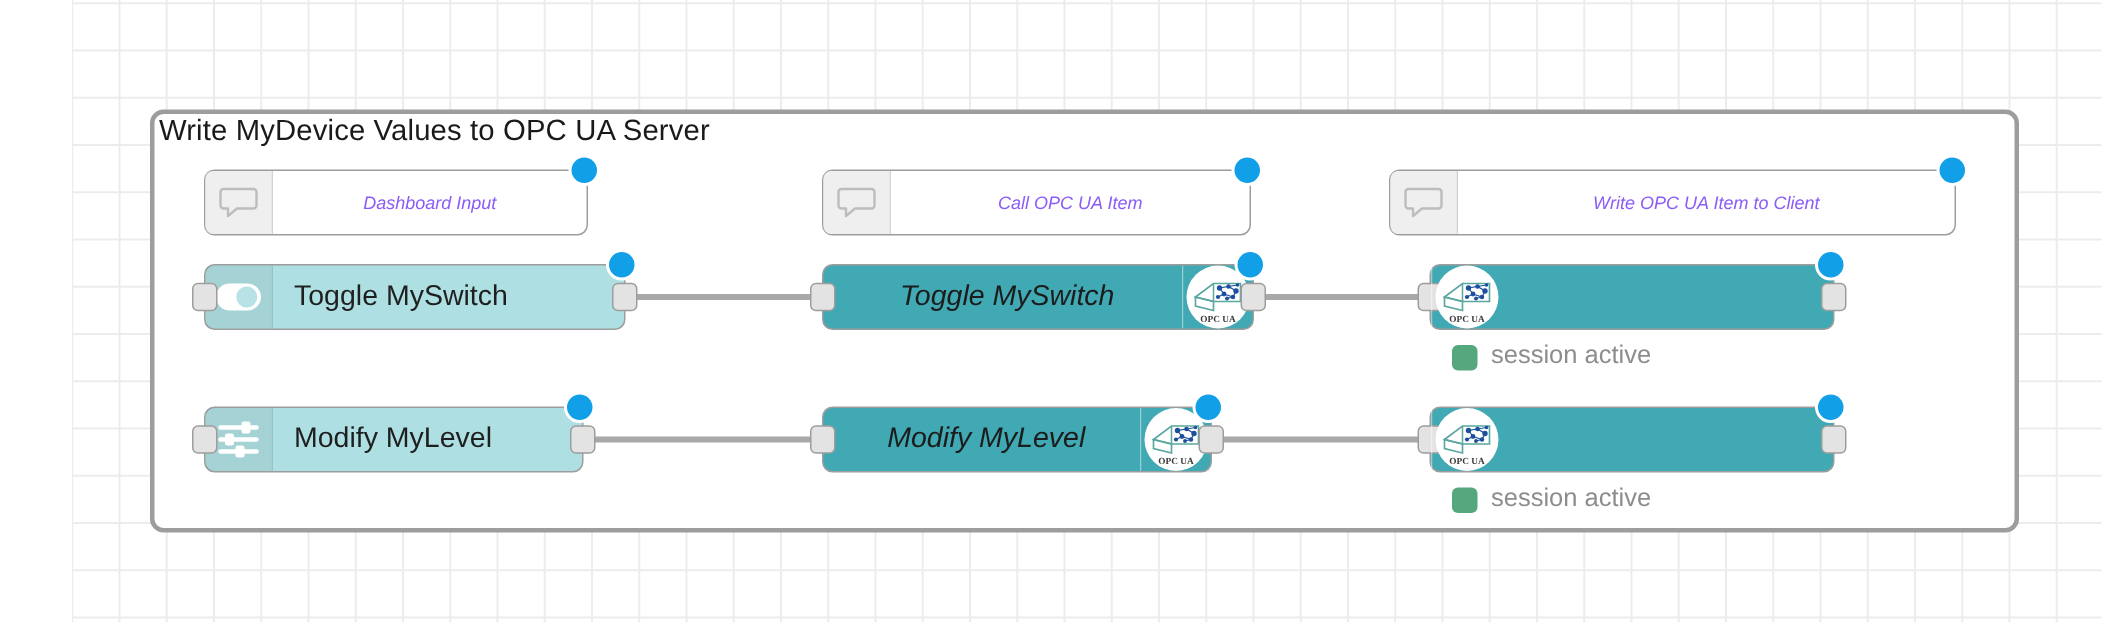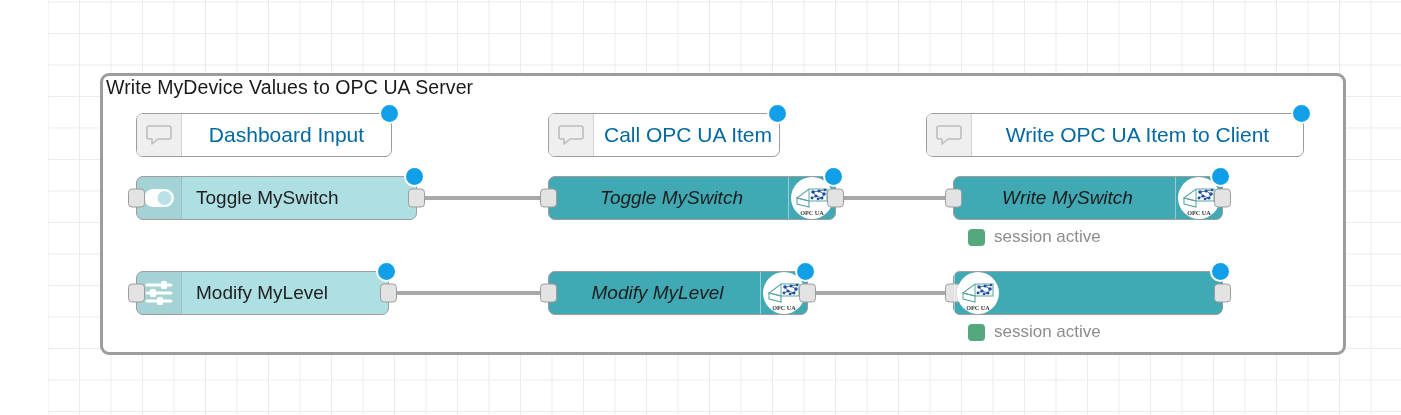"Dashboard Input" .comment-label { color: #0369a1 -> #8b5cf6; font-size: 21px -> 12px; font-style: none -> italic }
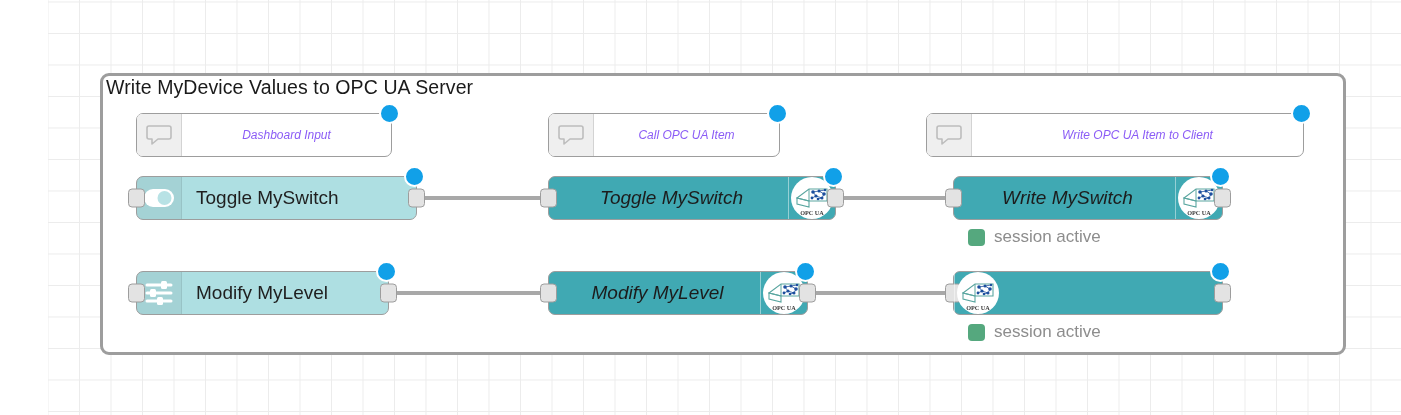"Call OPC UA Item" div.node { width: 232px -> 286px }
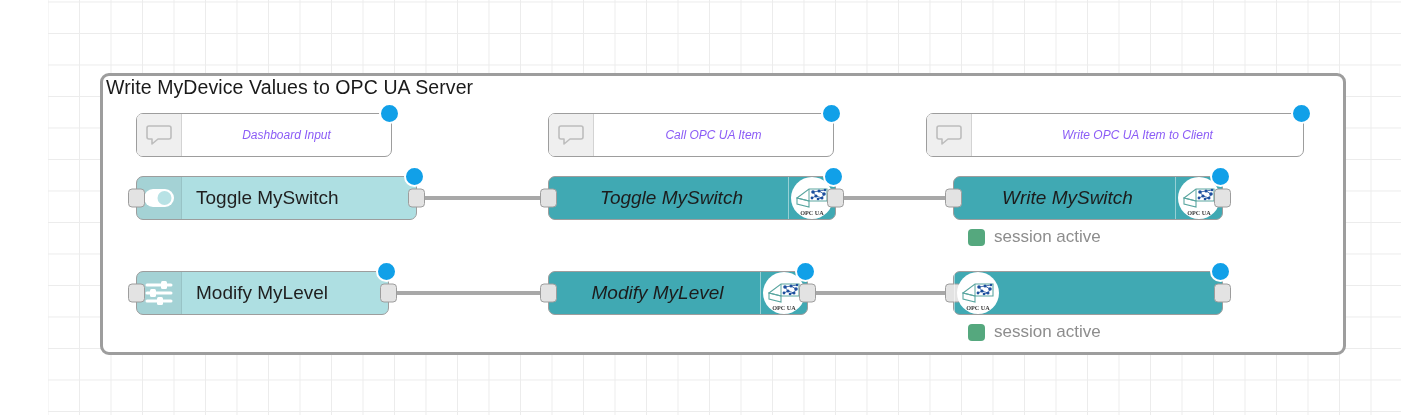"Write MySwitch" div.opcua-label { html: <div>Write MySwitch</div> -> none }
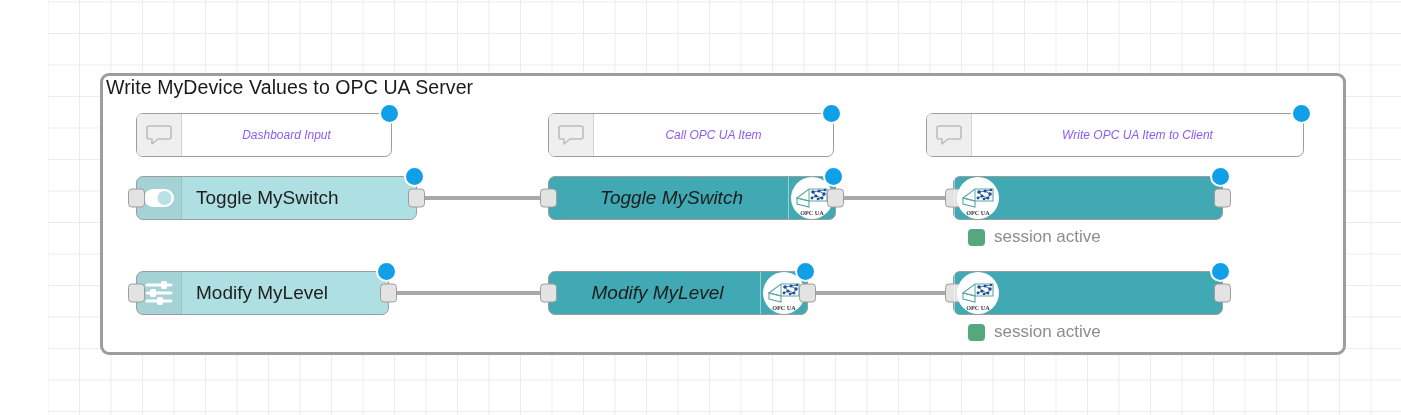"session active" .status { align-items: center -> flex-end }
